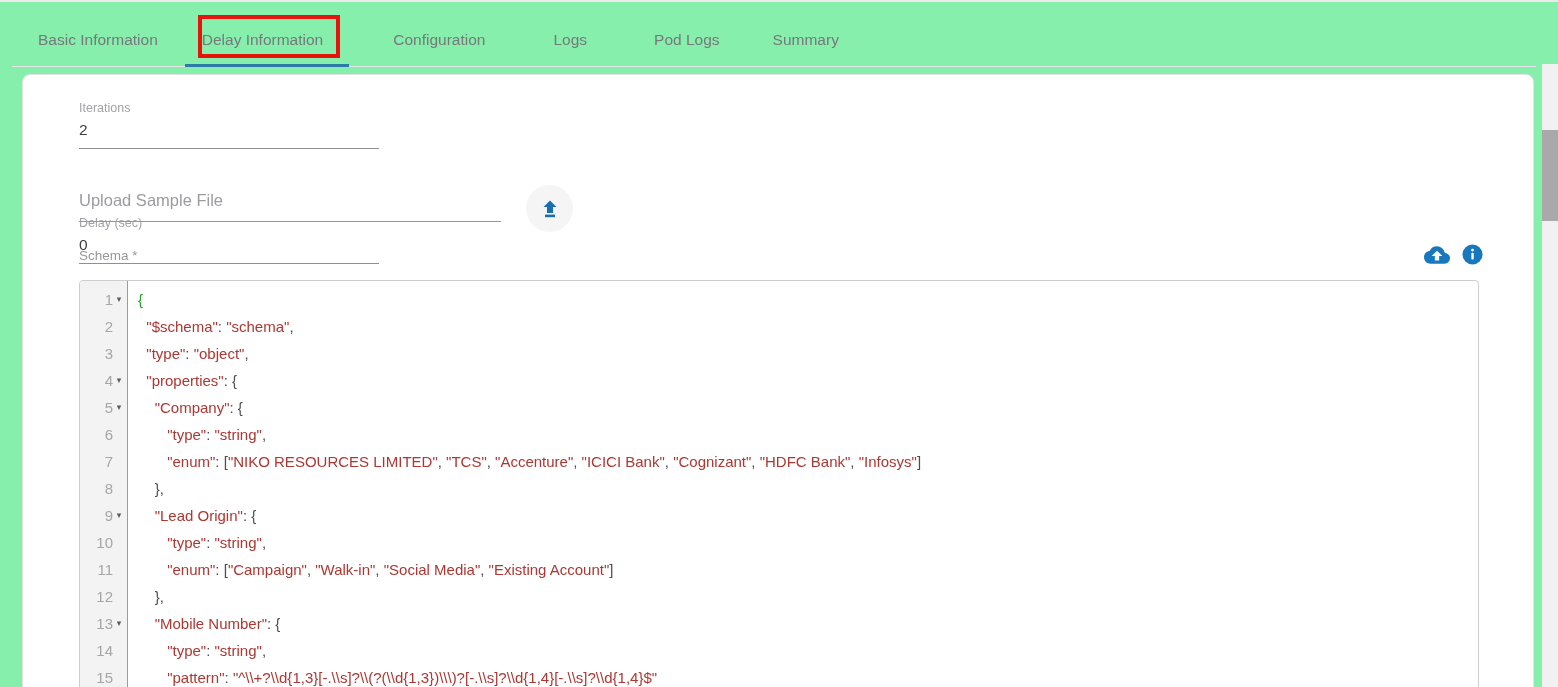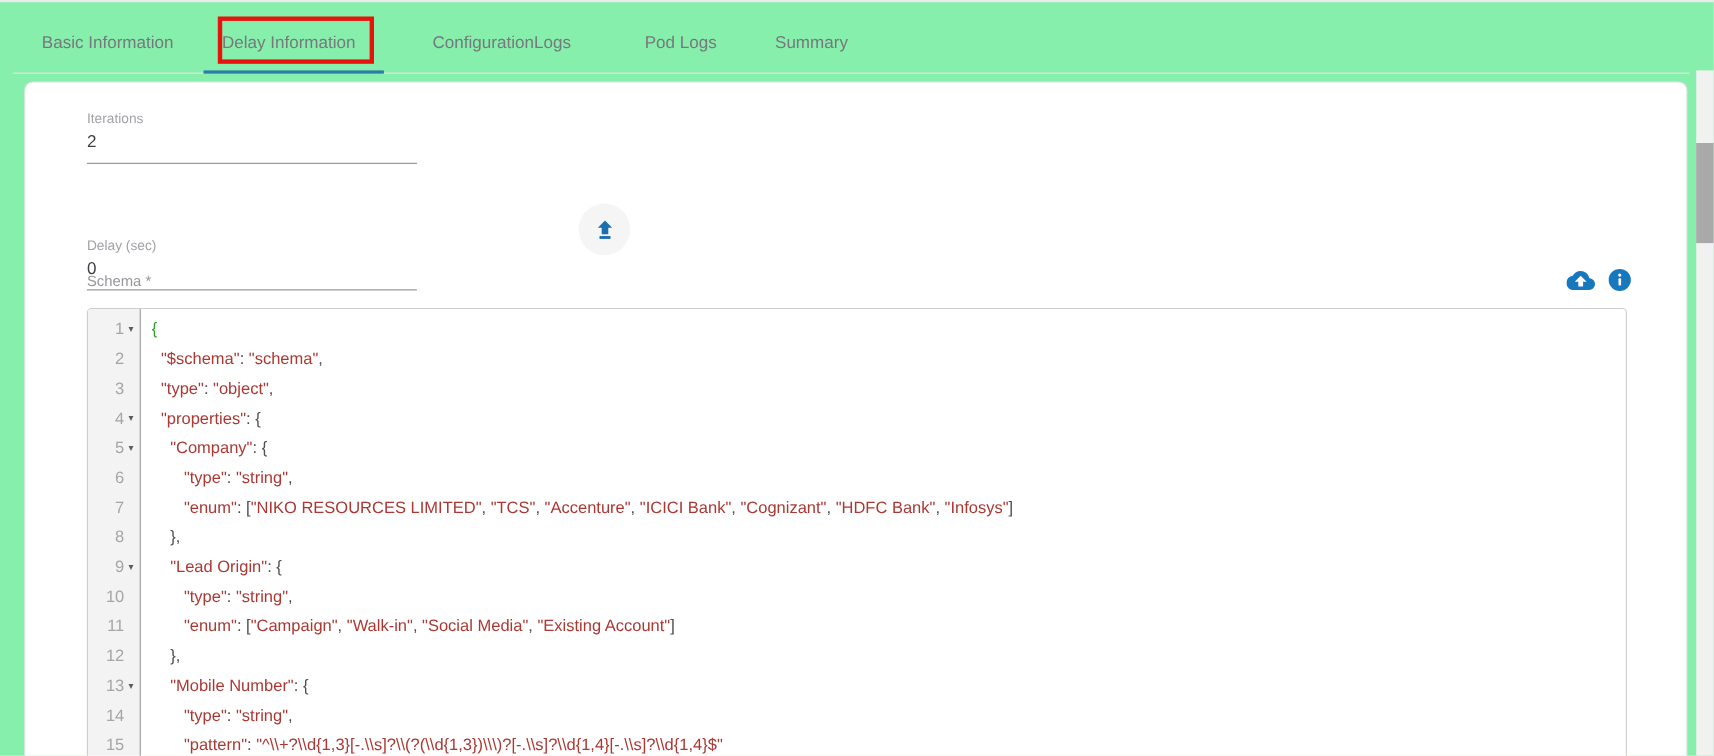"Logs" .tab:nth-child(4) { margin-left: none -> 68px }
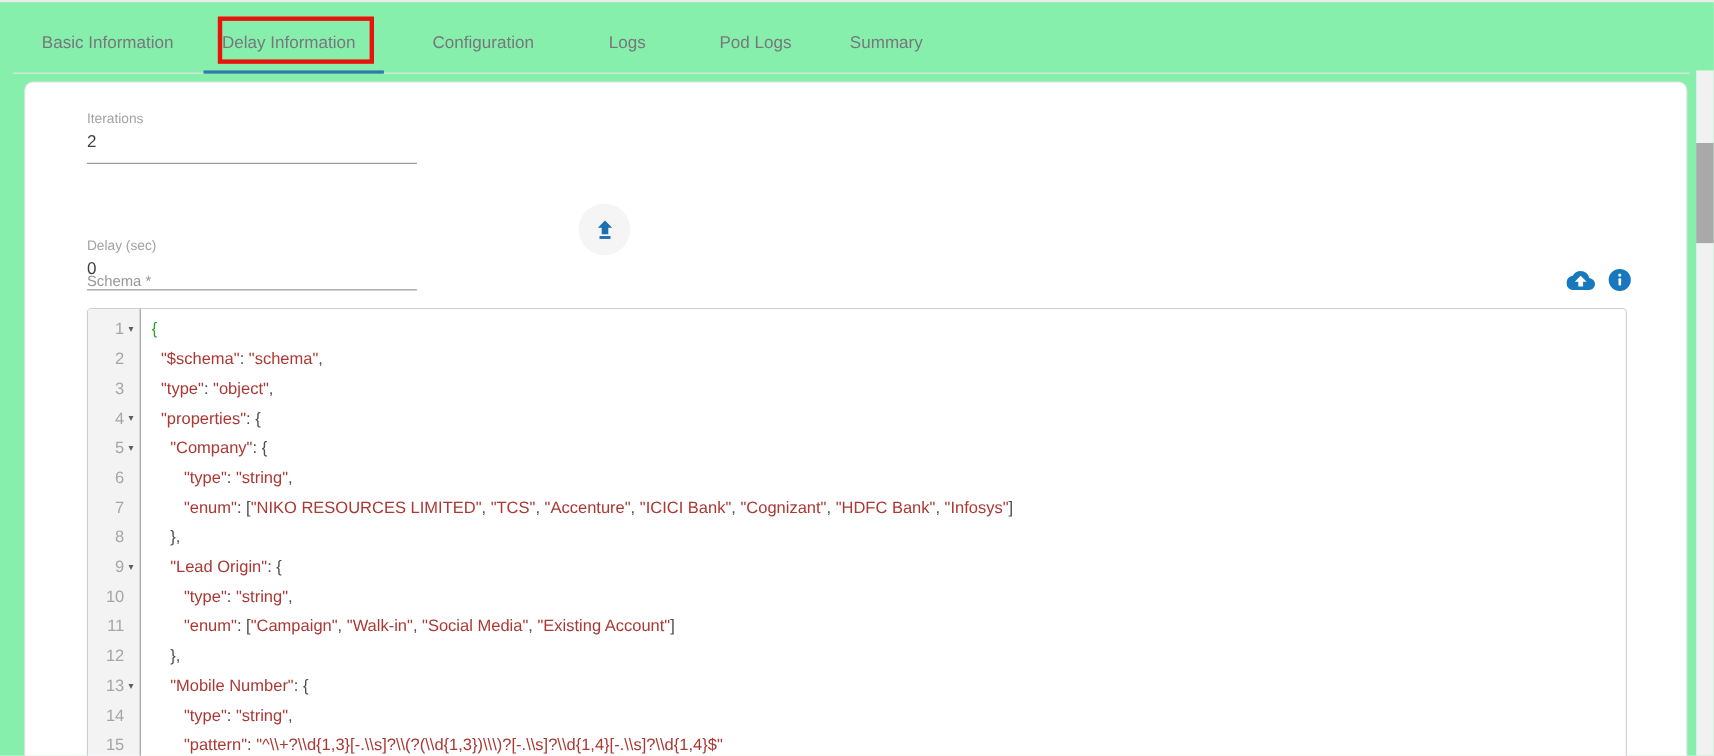"Upload Sample File" input.upload-input { html: none -> <input> }
